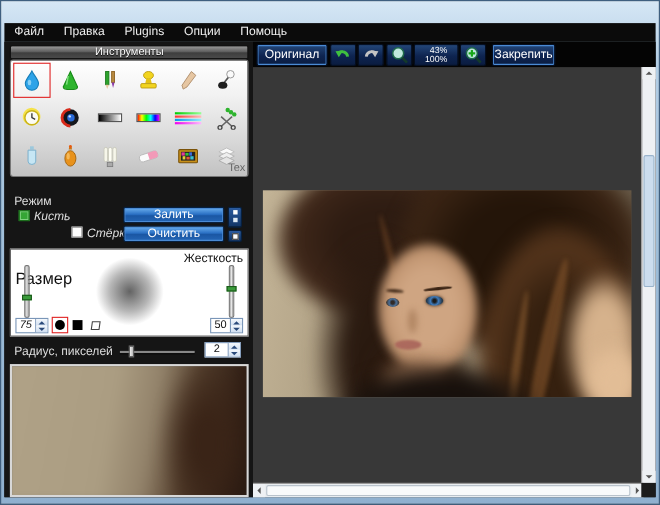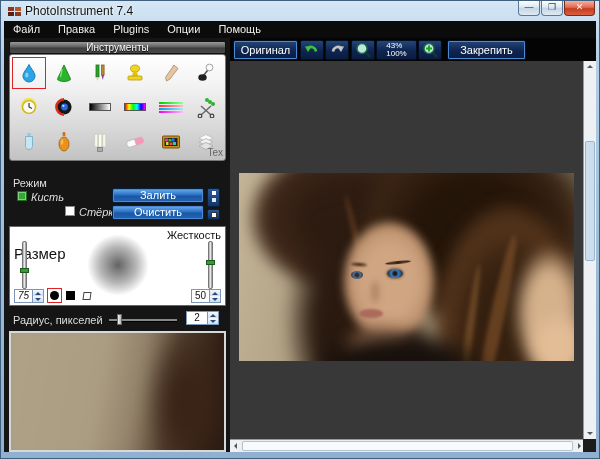"PhotoInstrument 7.4" div.titlebar { html: <div> <svg> <rect></rect> <rect></rect> <rect></rect> <rect></rect> </svg> <span>PhotoInstrument 7.4</span> <div>—</div> <div>❐</div> <div>✕</div> </div> -> none }
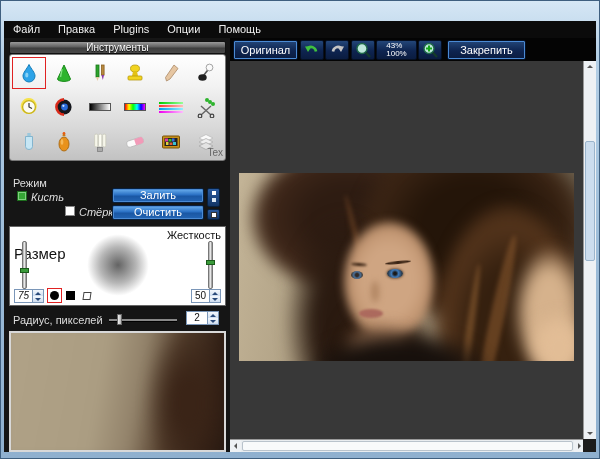"43%" span { text-align: none -> right }
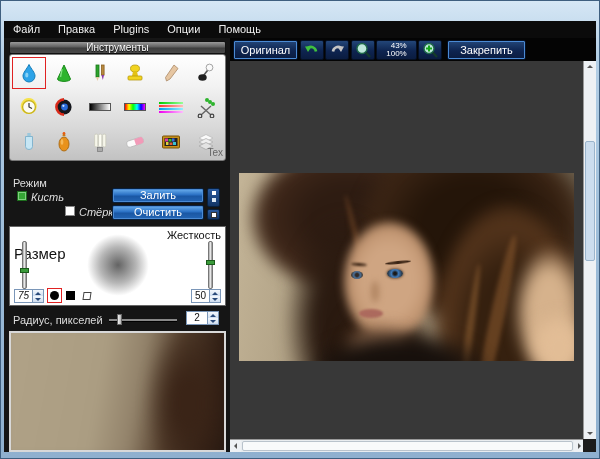"Закрепить" div.tile { width: 79px -> 58px }
